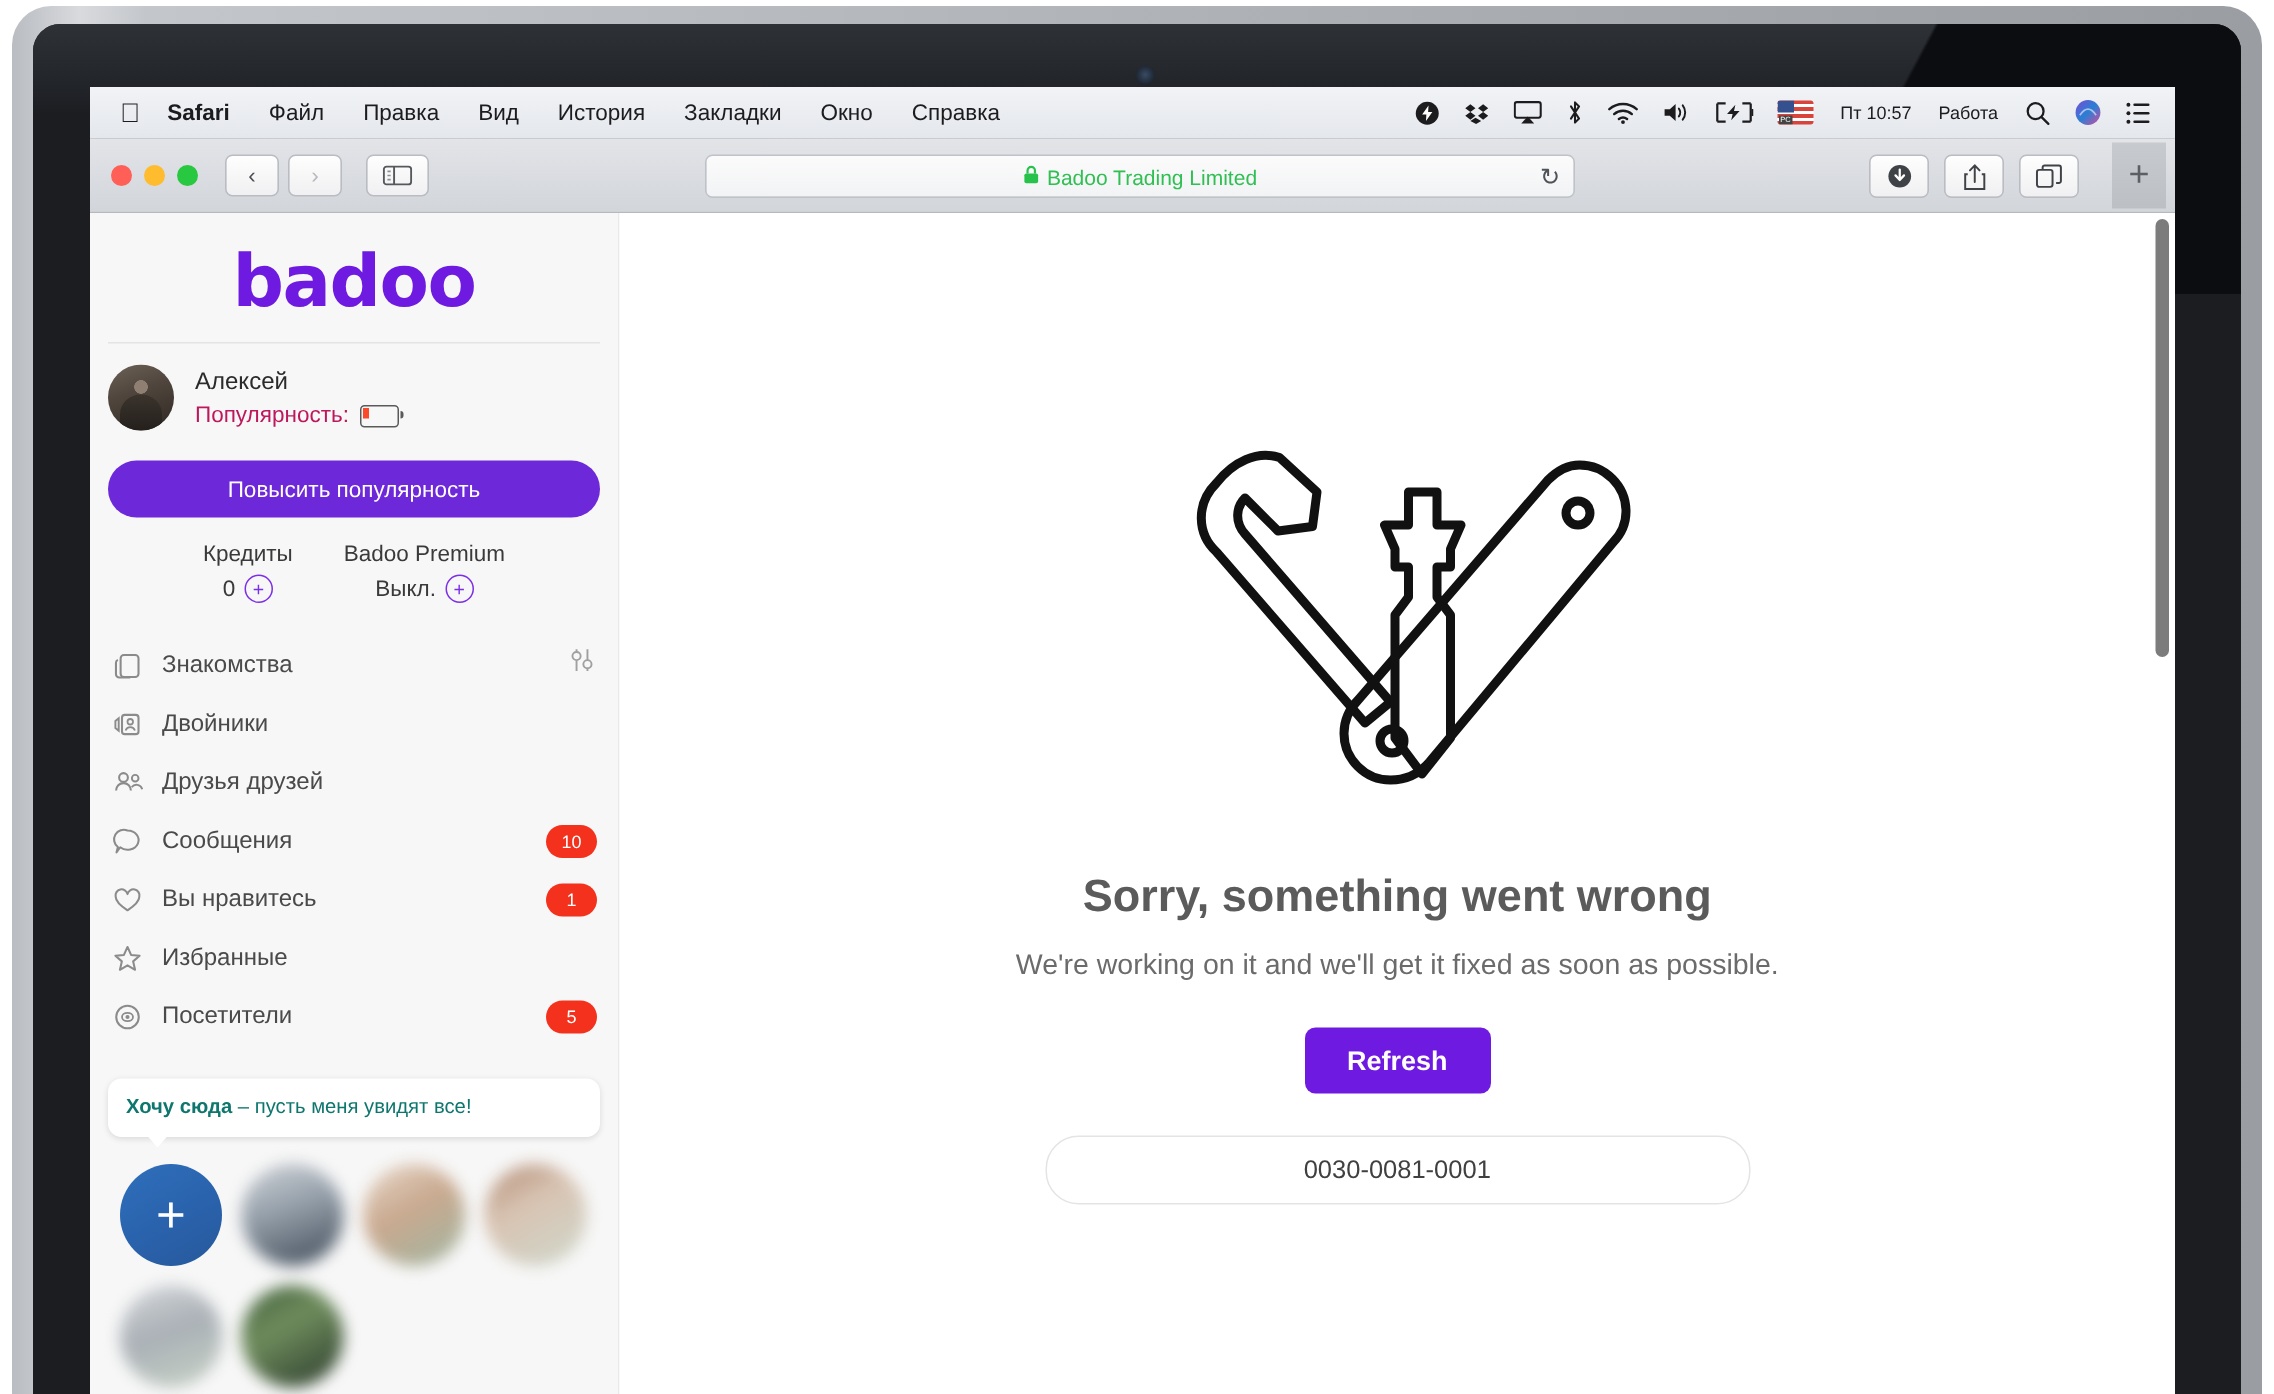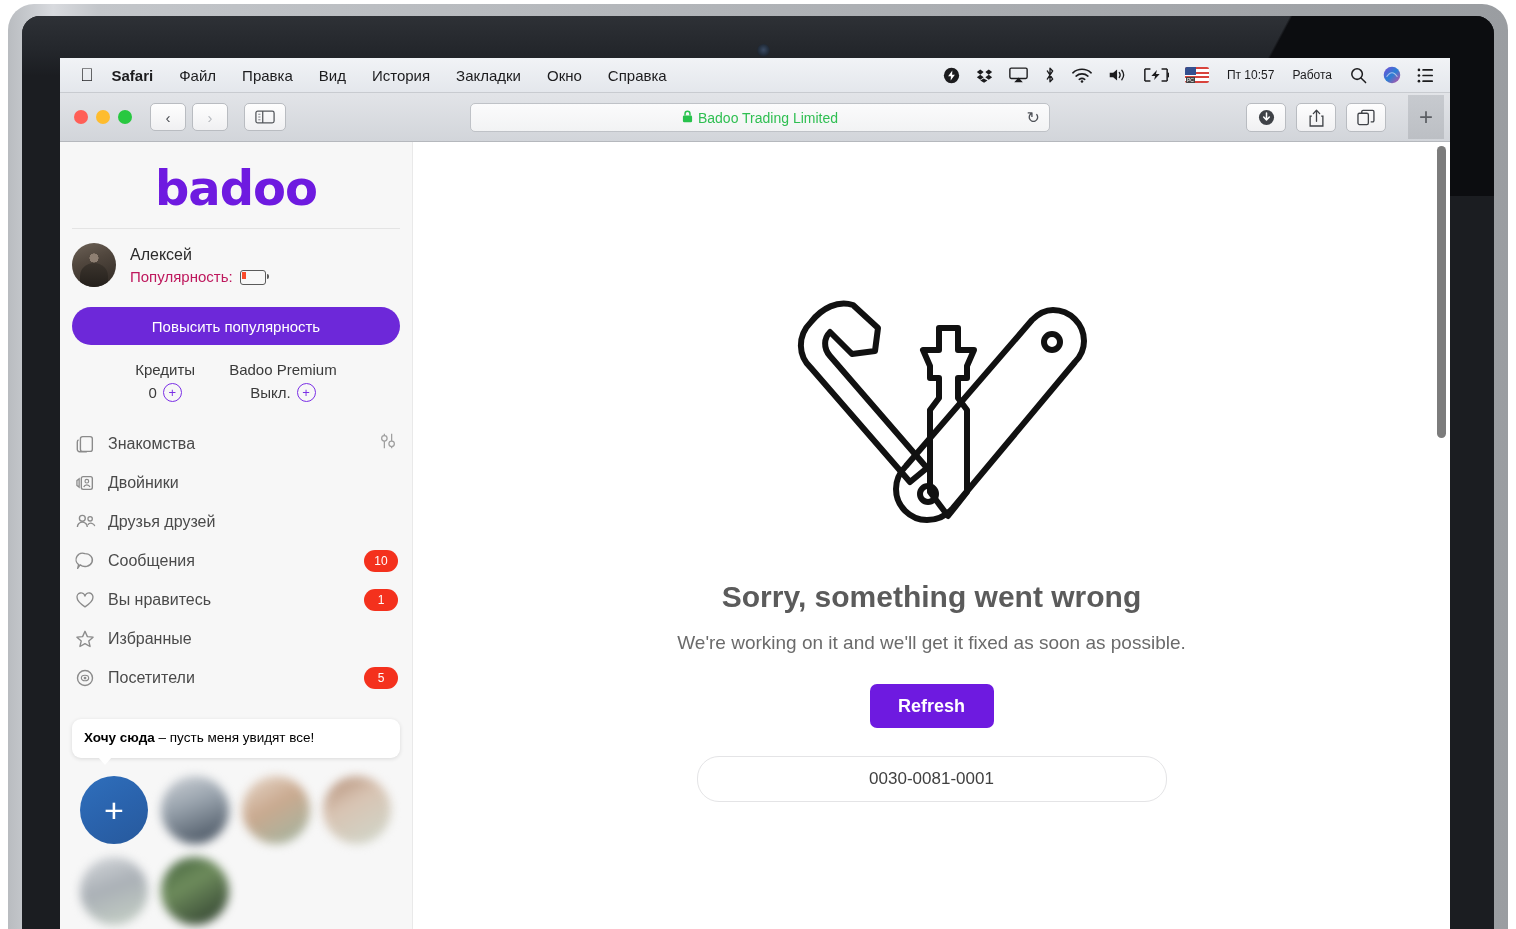"Хочу сюда – пусть меня" .tip { color: #000000 -> #0f766e }
